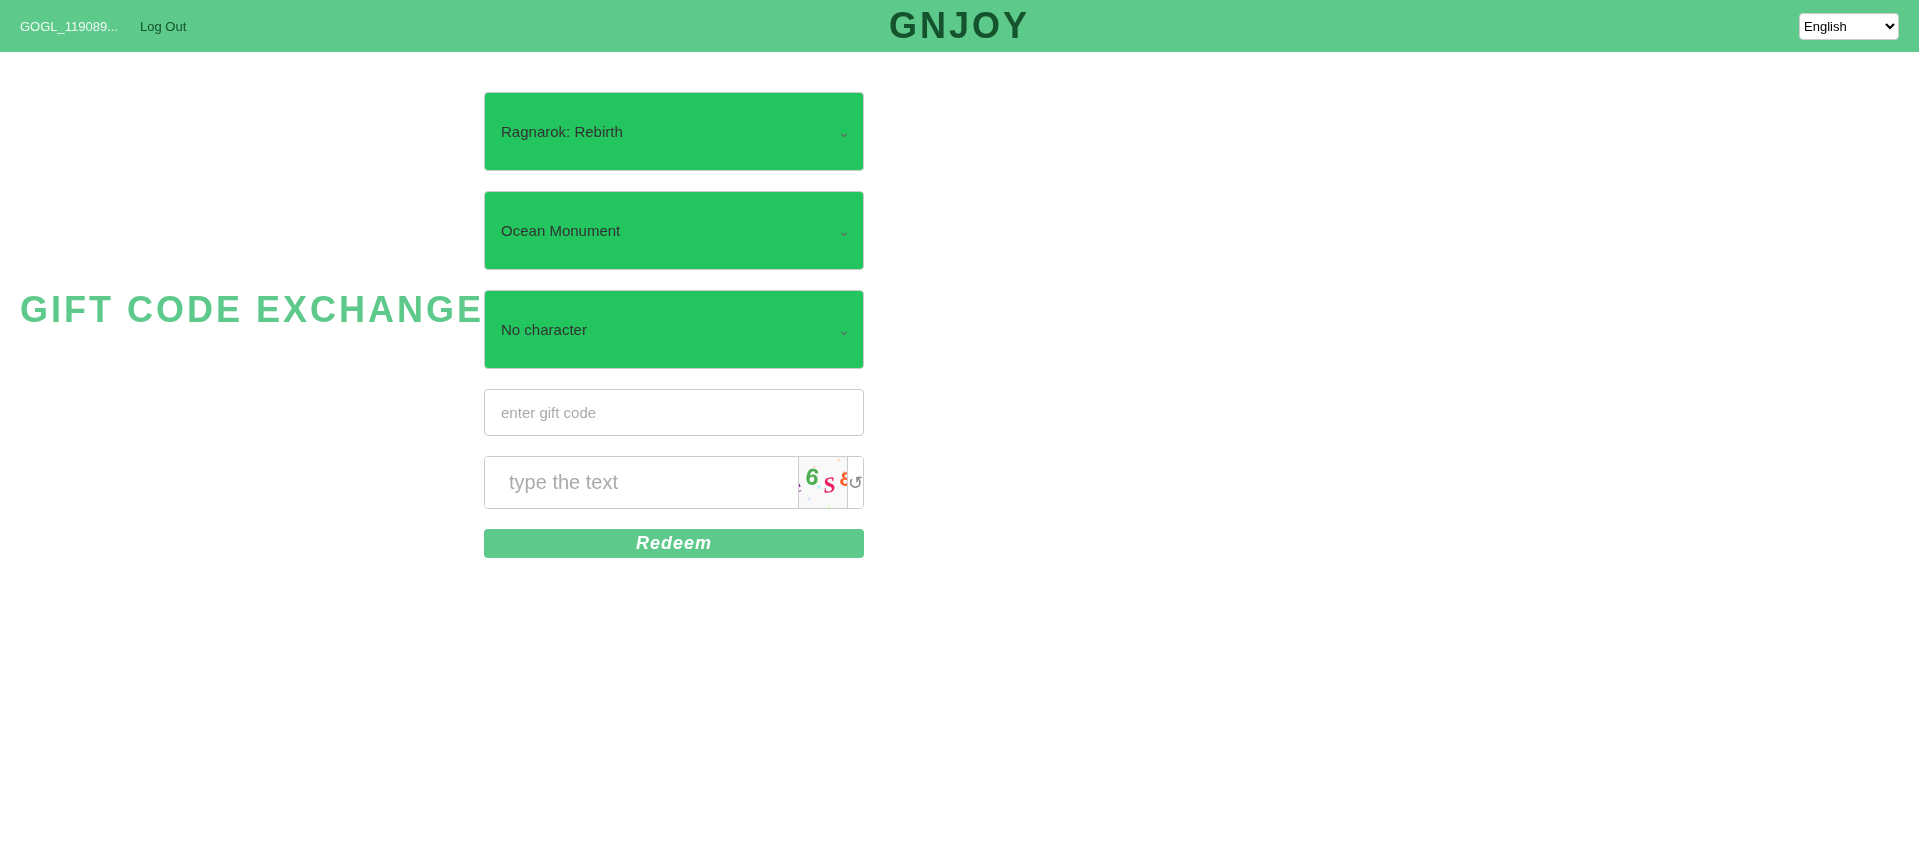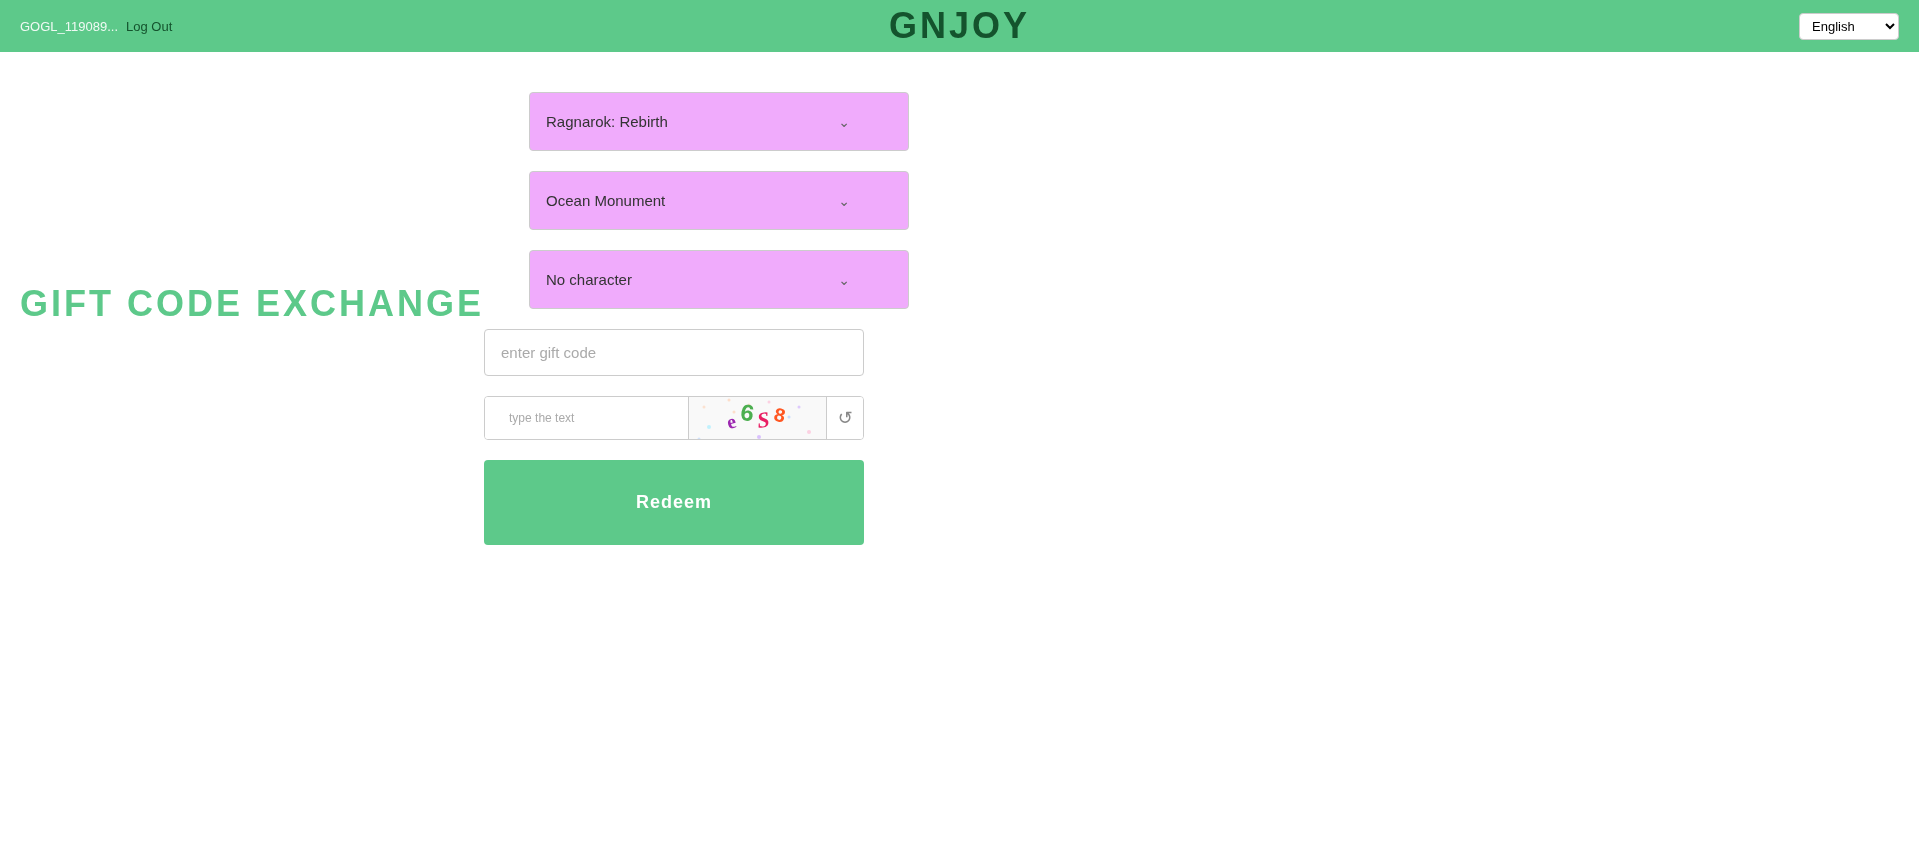"GOGL_119089..." .header-left { gap: 8px -> 22px }
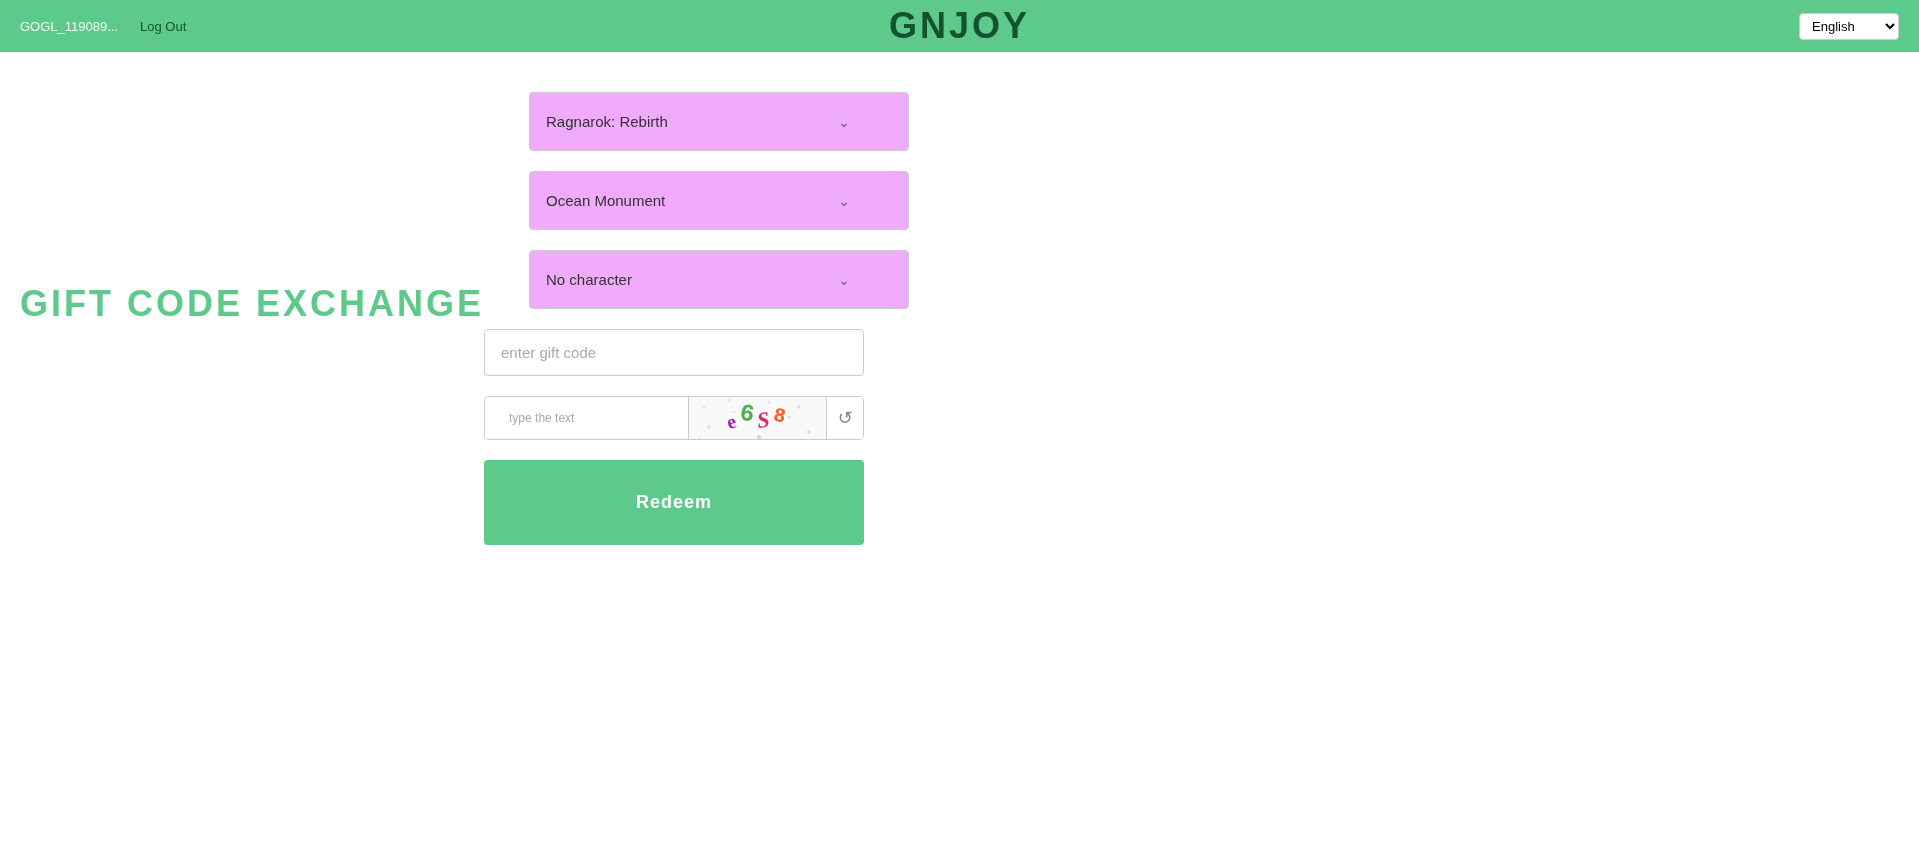"English" .lang-select { padding: 4px 8px -> 4px 0 }
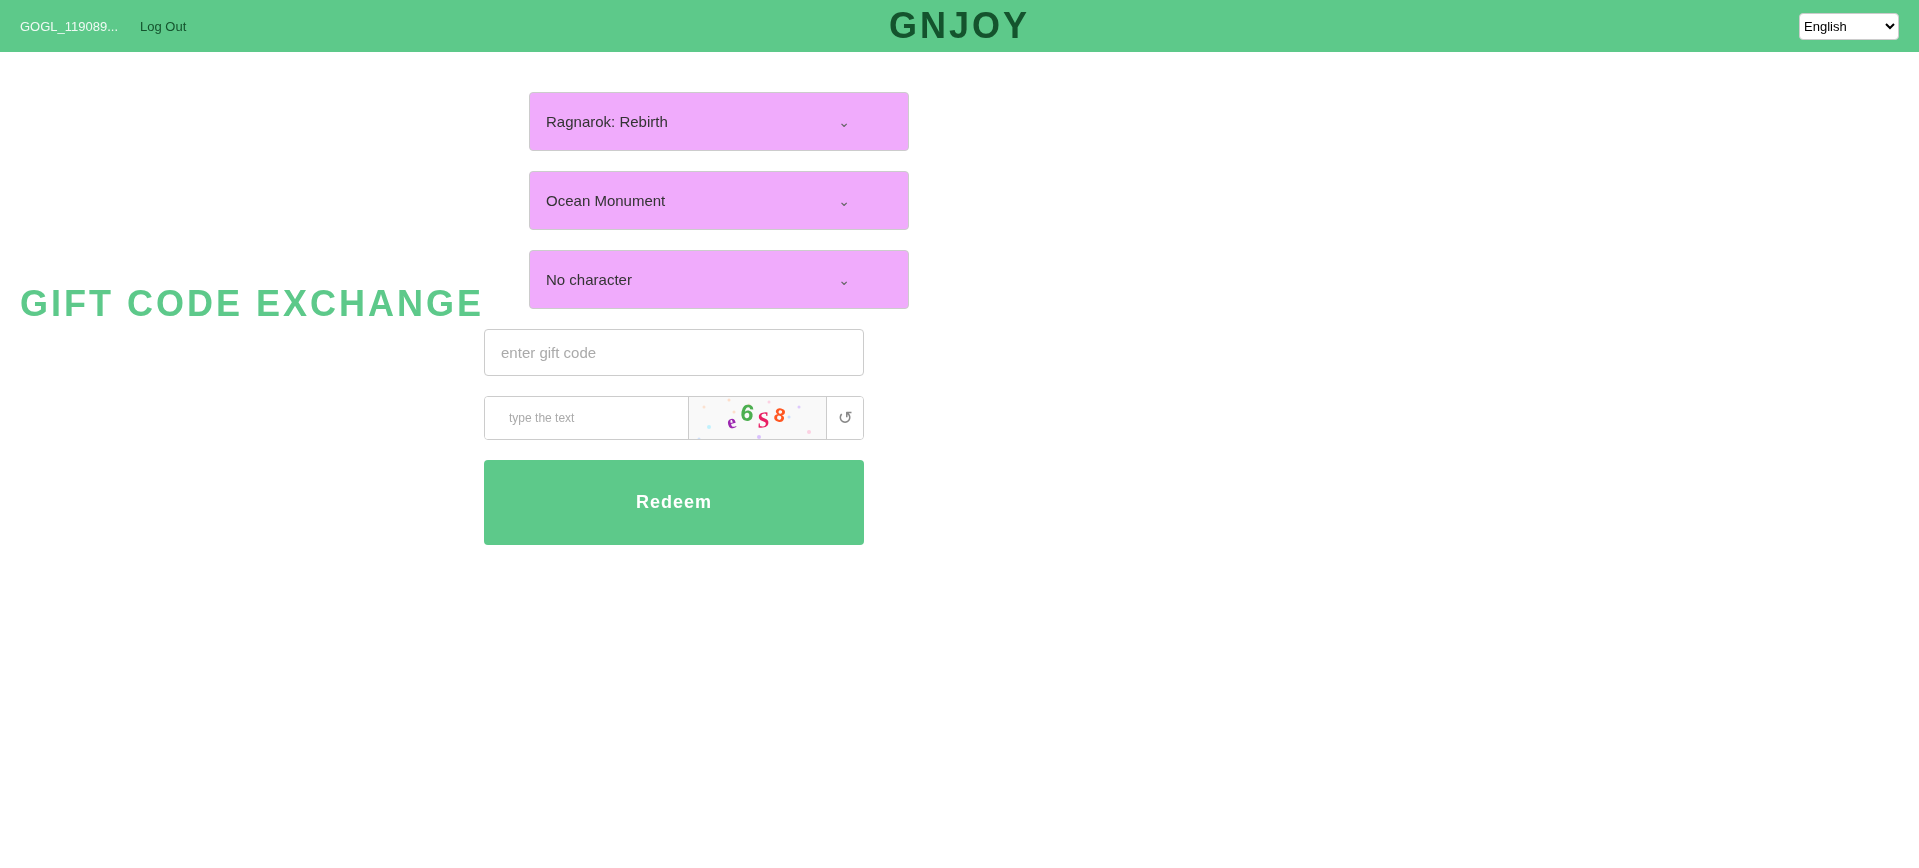"Ragnarok: Rebirth" .dropdown-wrapper select { background: #f0abfc -> #22c55e; margin-left: 45px -> none; padding: 20px 16px -> 30px 16px }
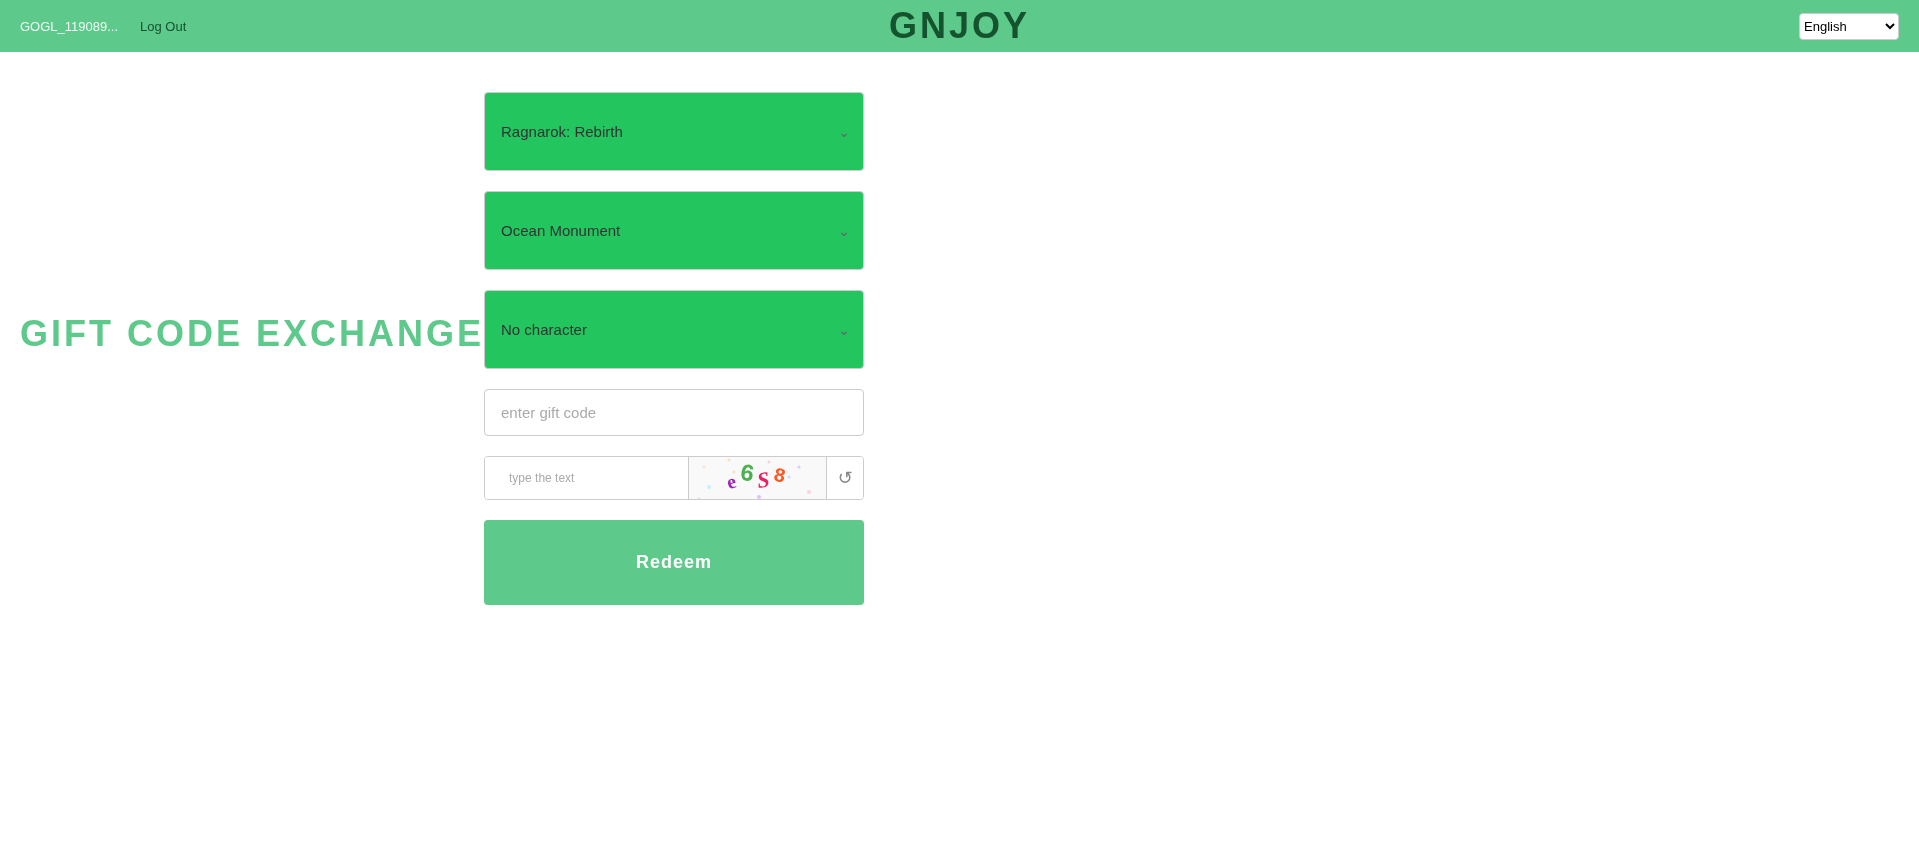"type the text" .captcha-input { font-size: 12px -> 20px }
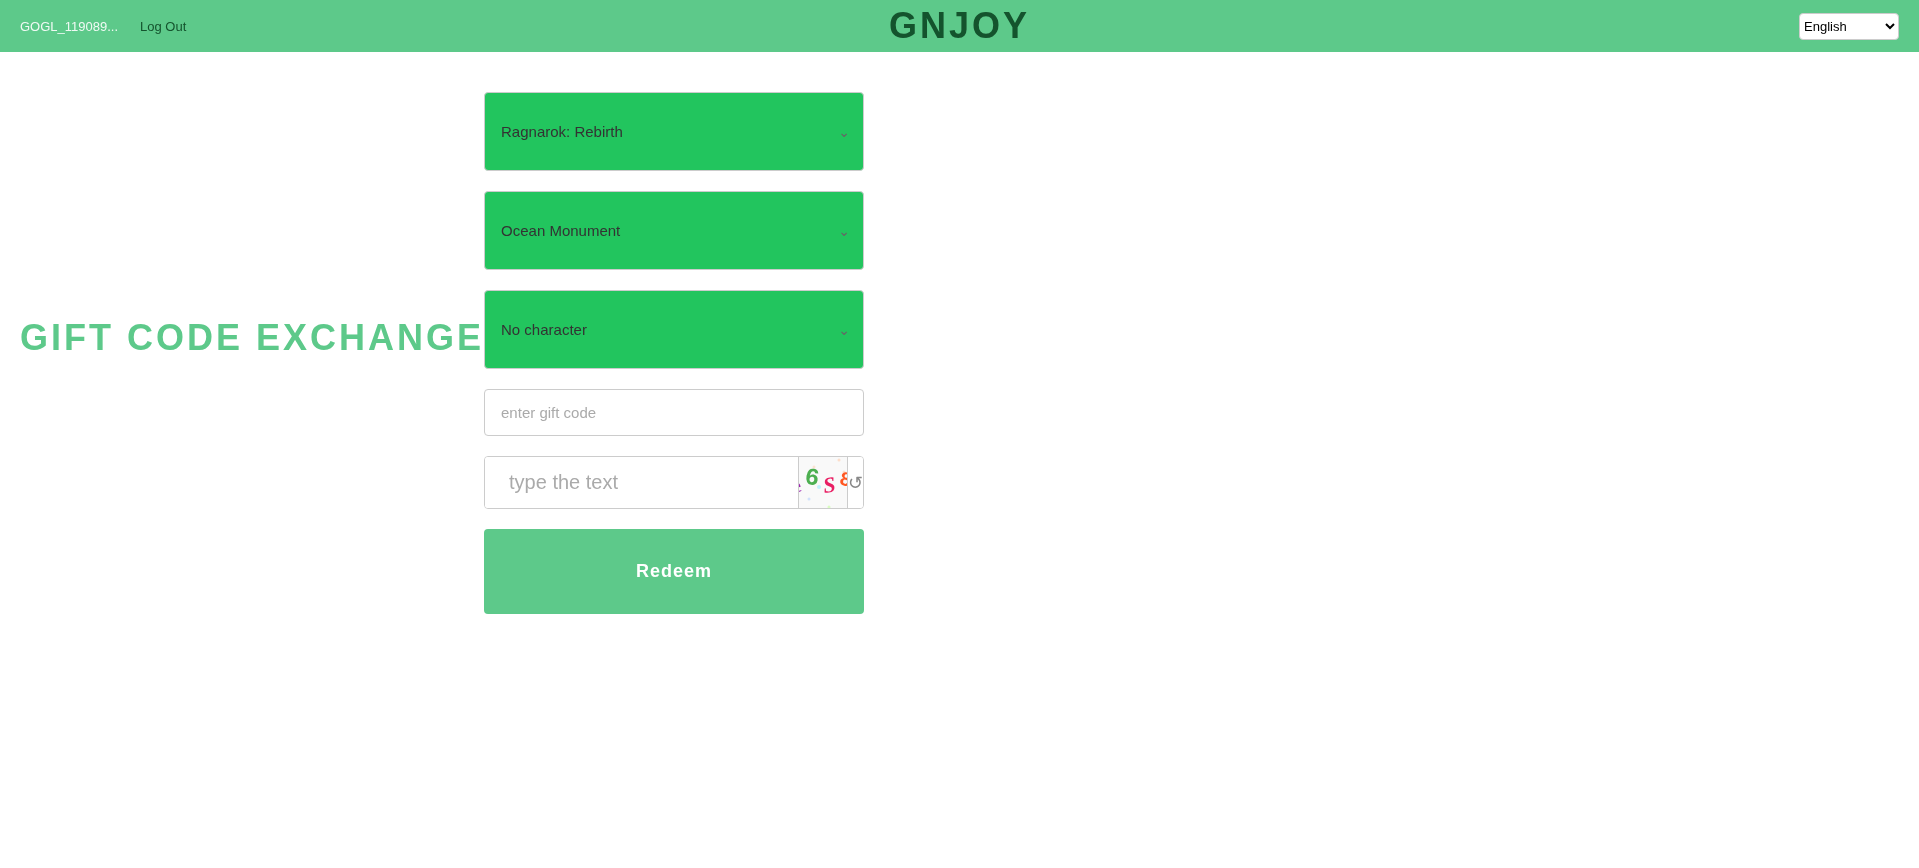"Redeem" .redeem-btn { font-style: none -> italic; padding: 32px -> 4px }
